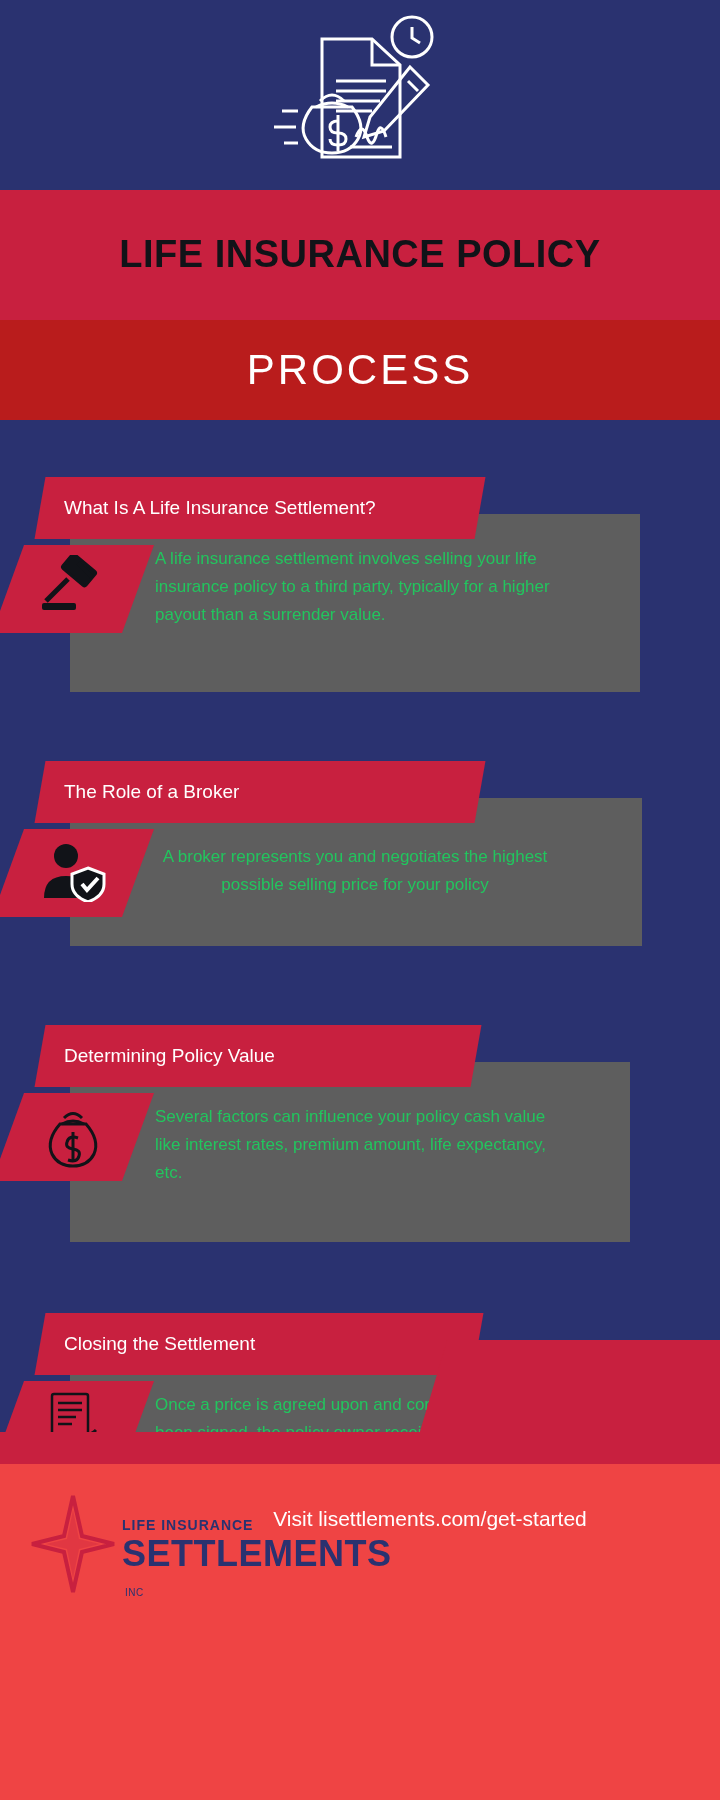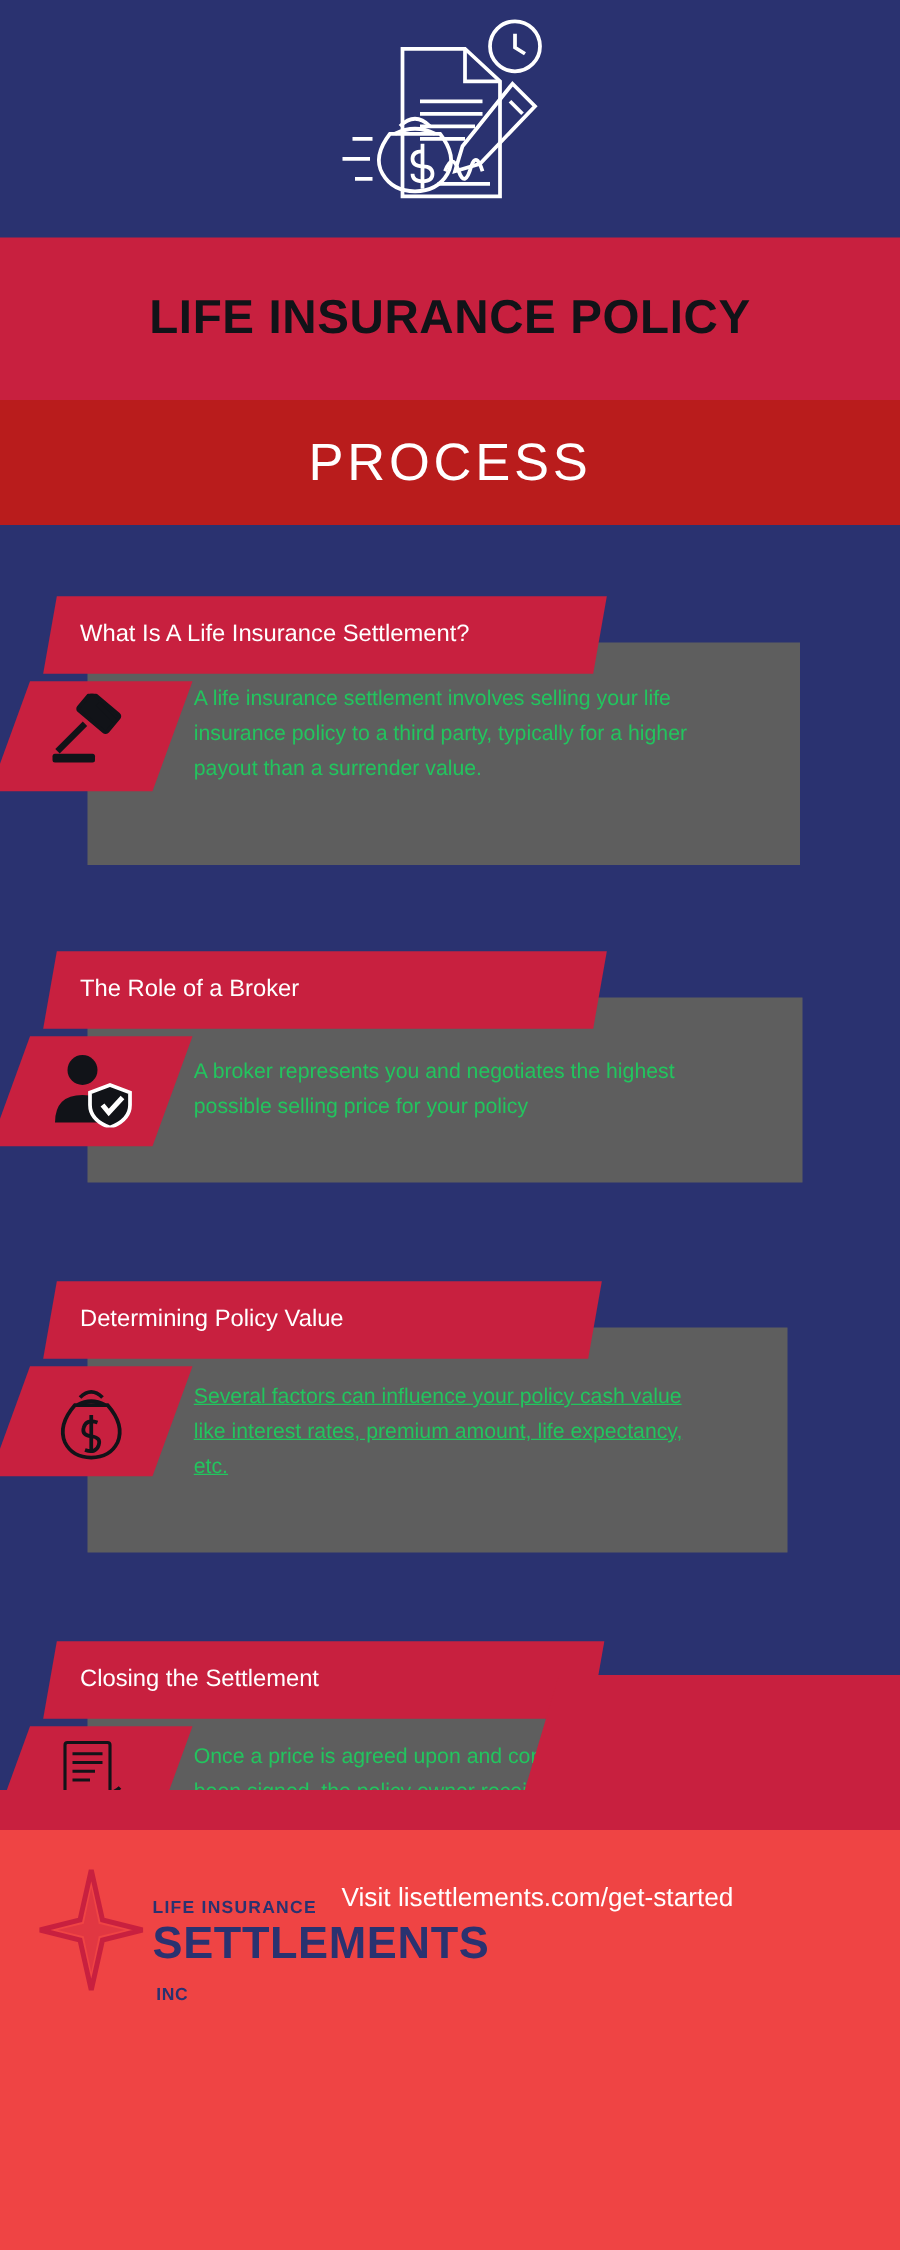"A broker represents you and" .step.s2 .body-text { text-align: none -> center }
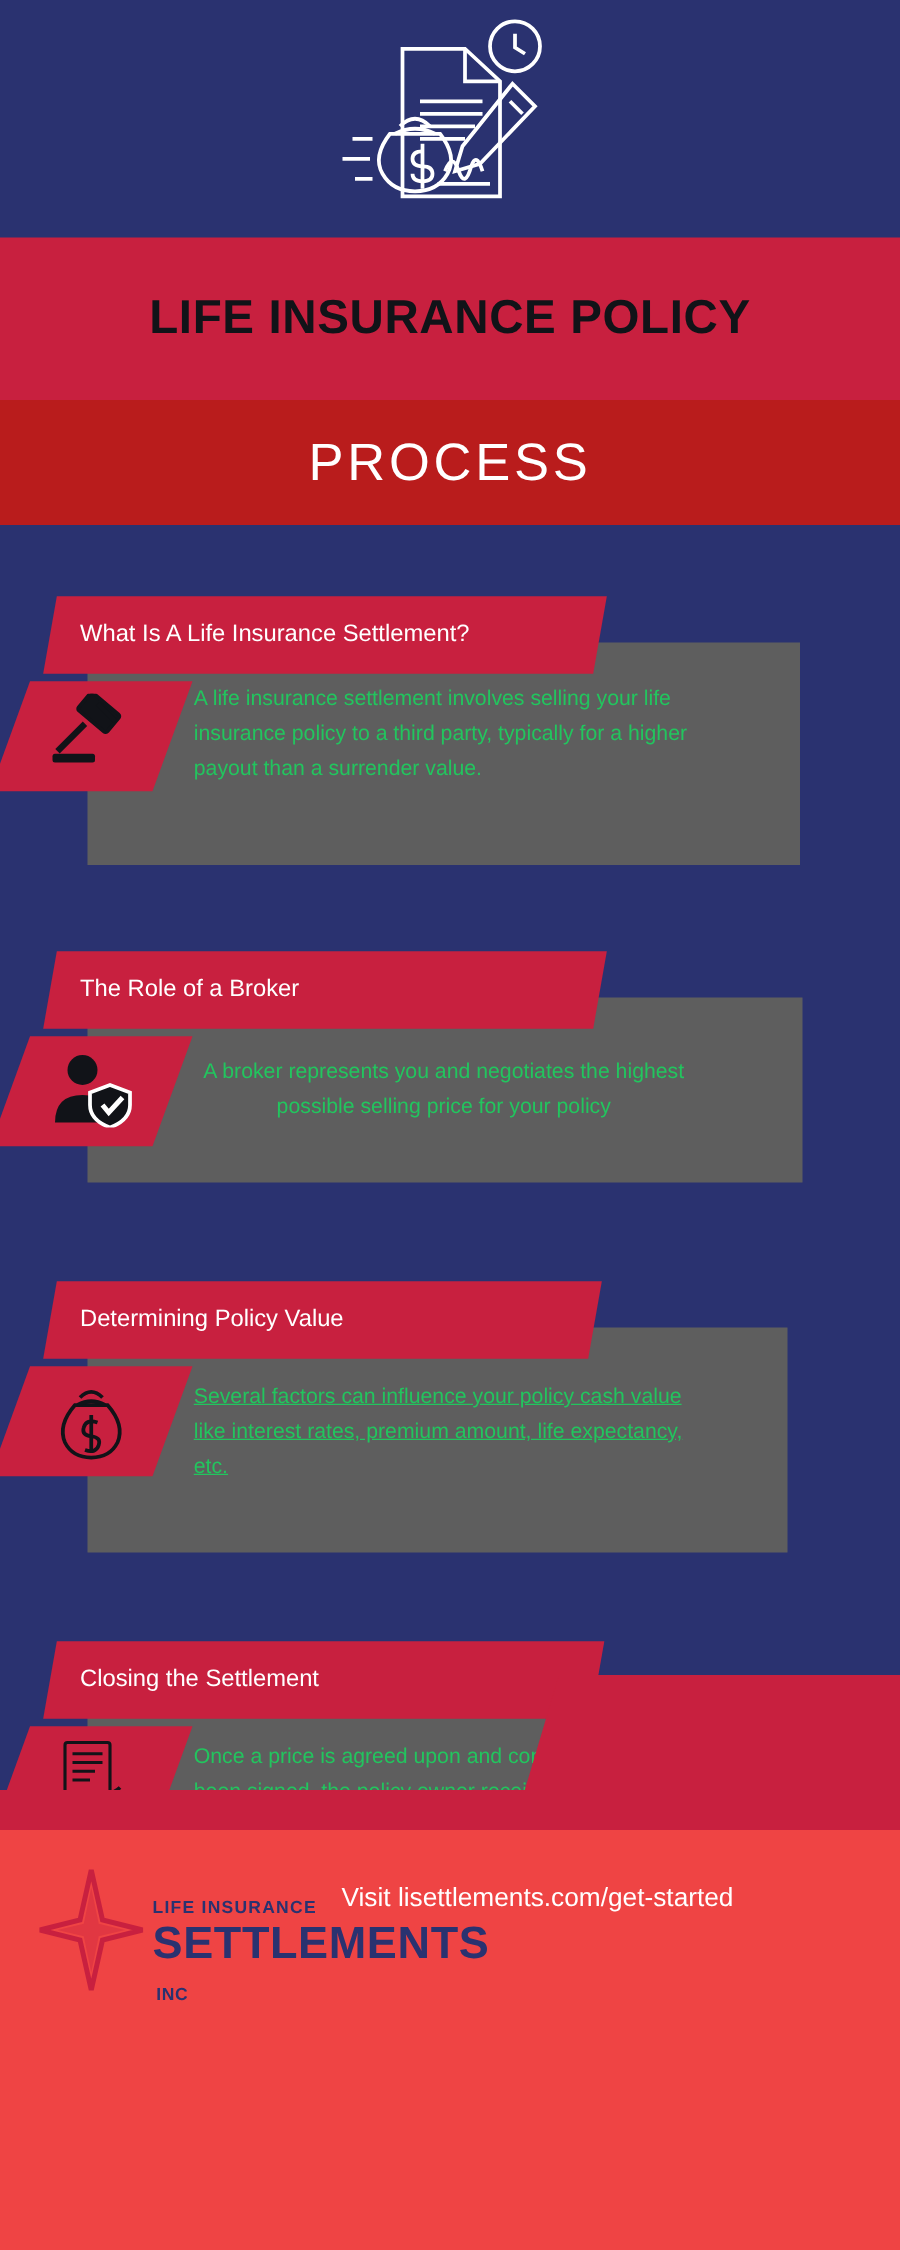"Several factors can influence your" .step.s3 .body-text { text-decoration: underline -> none }
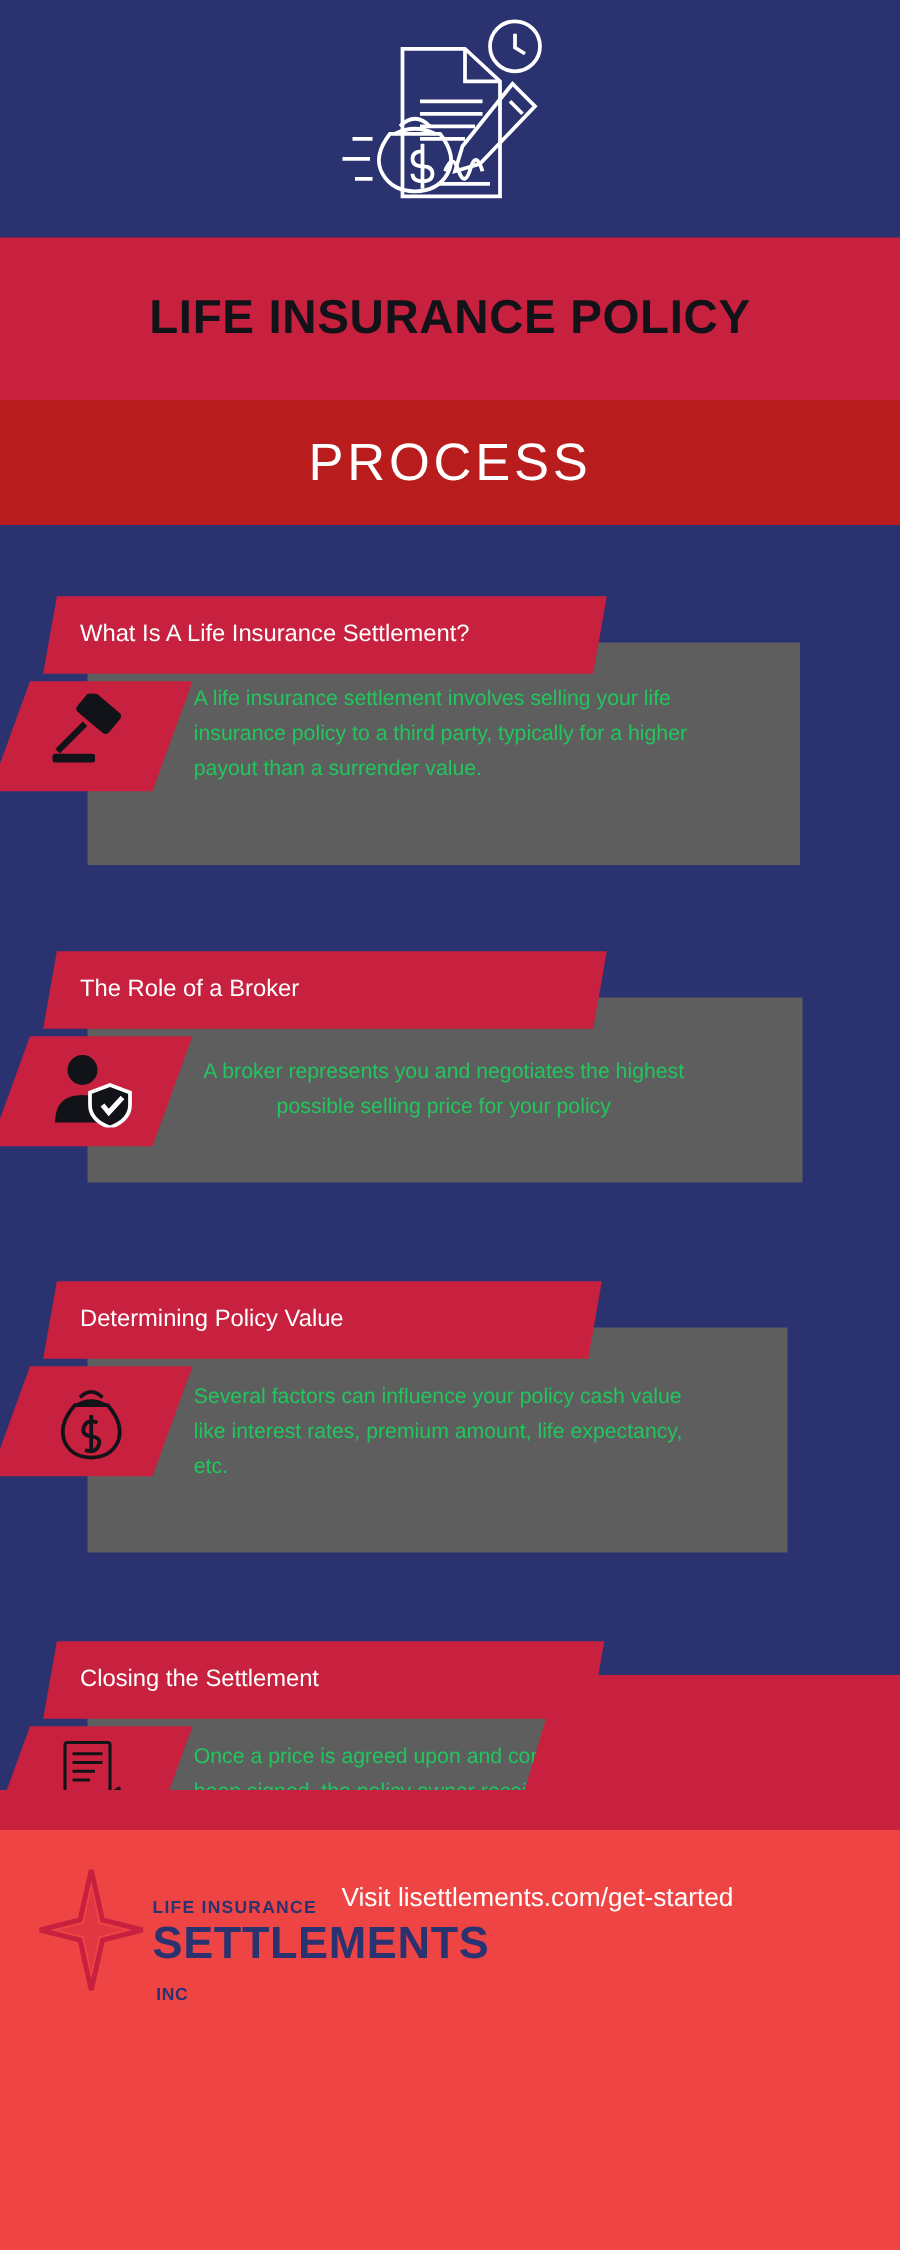"INC" .logo .l3 { font-size: 14px -> 10px; font-weight: bold -> normal }
